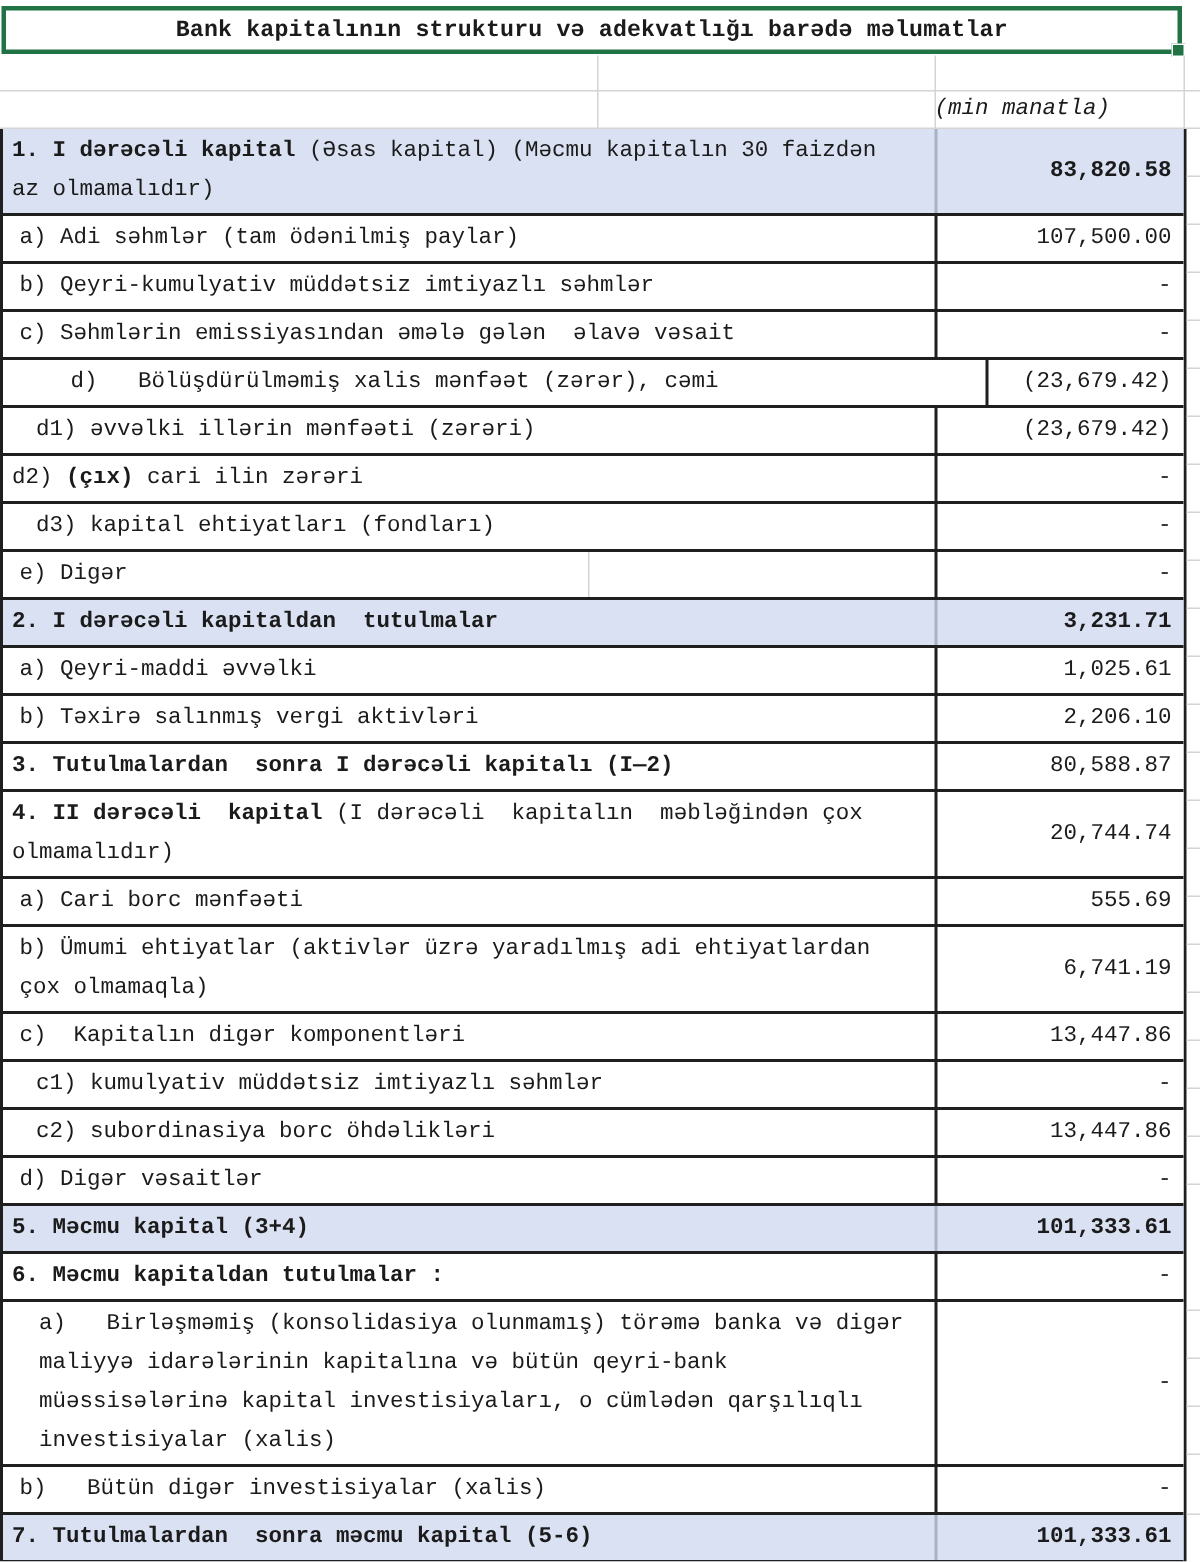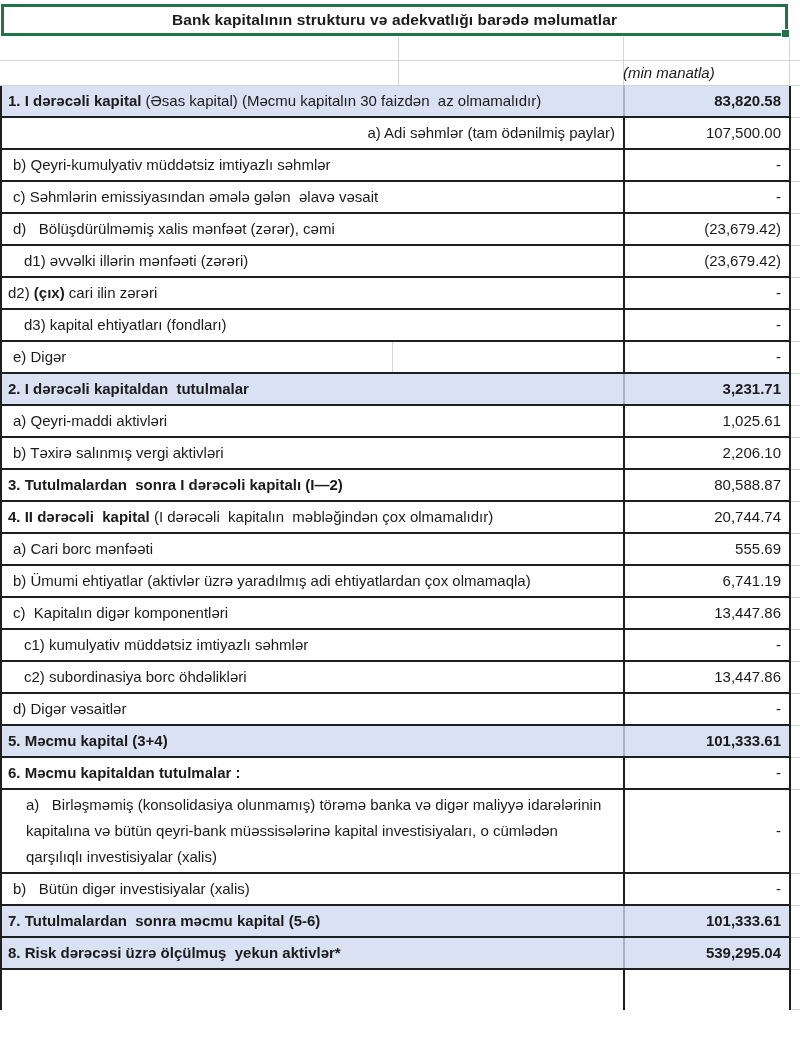"Bank kapitalının strukturu və" .sheet { font-family: Liberation Sans, sans-serif -> Liberation Mono, monospace }
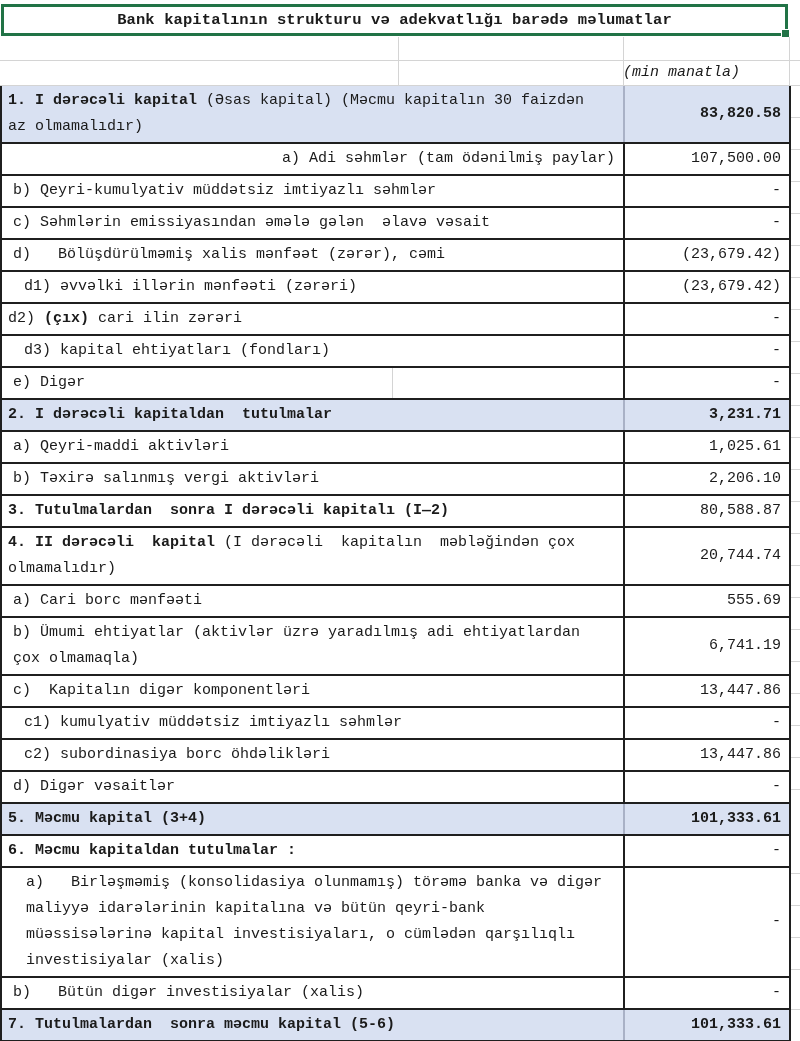"a) Adi səhmlər (tam ödənilmiş" div.cell { text-align: right -> none }
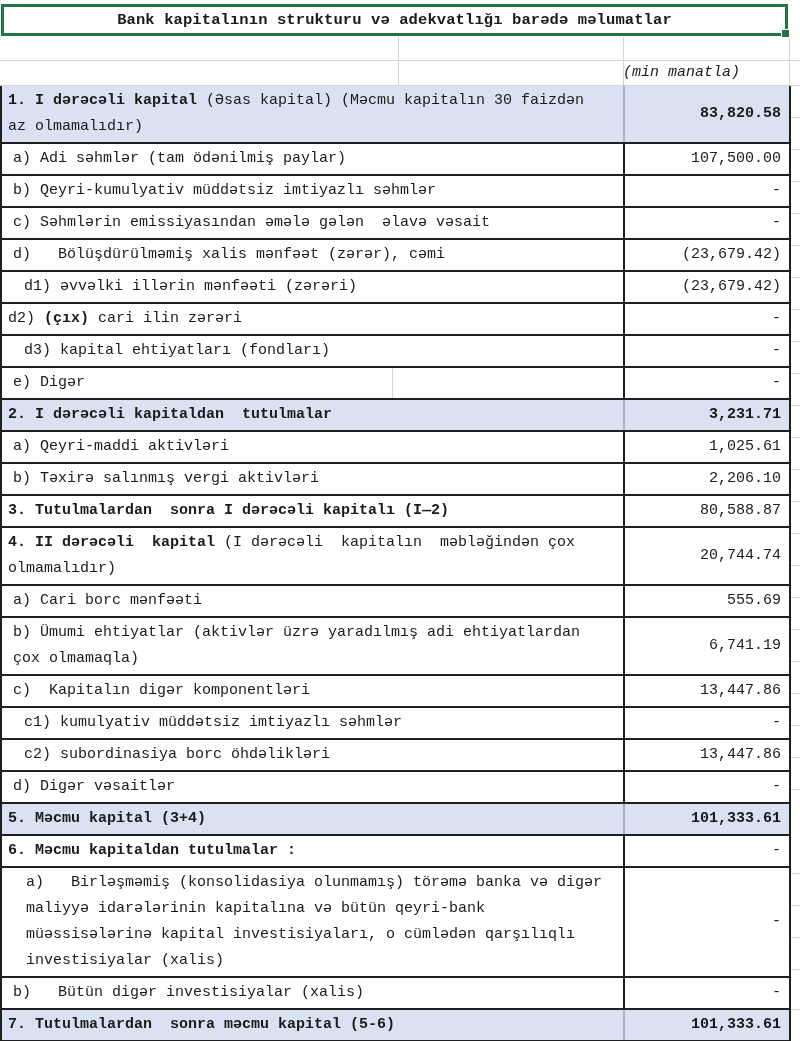"d) Bölüşdürülməmiş xalis mənfəət" div.cell { margin-left: none -> 34px }
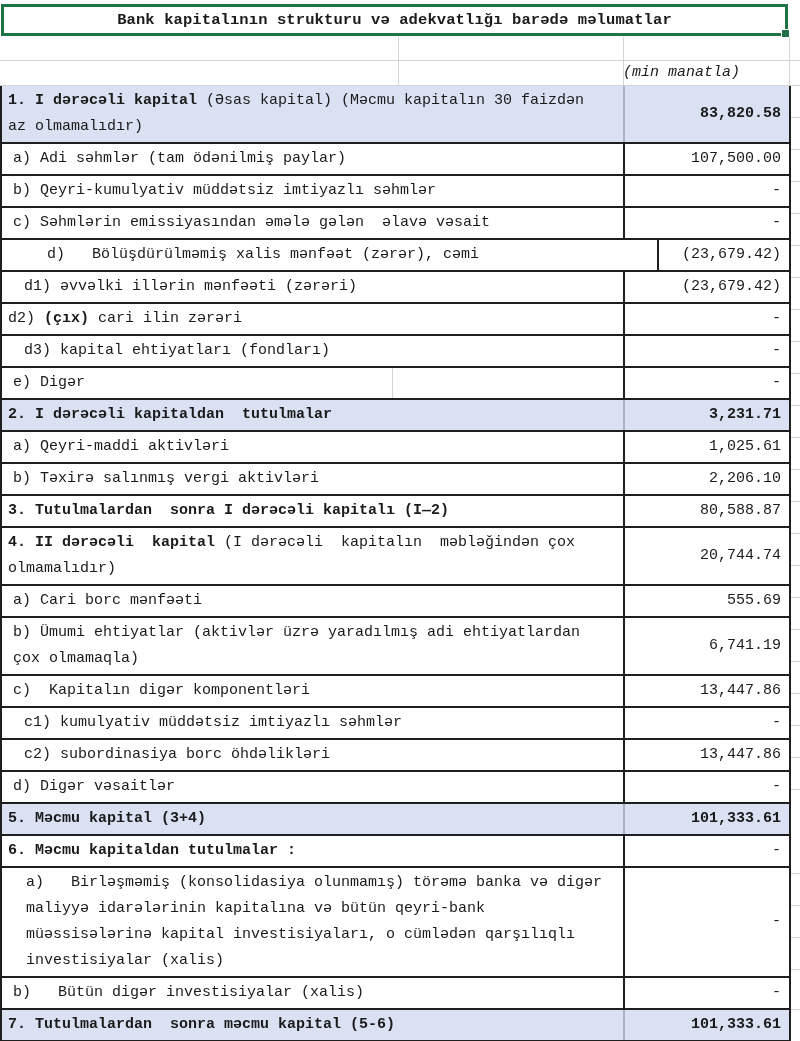"a) Qeyri-maddi aktivləri" span { text: aktivləri -> əvvəlki }
